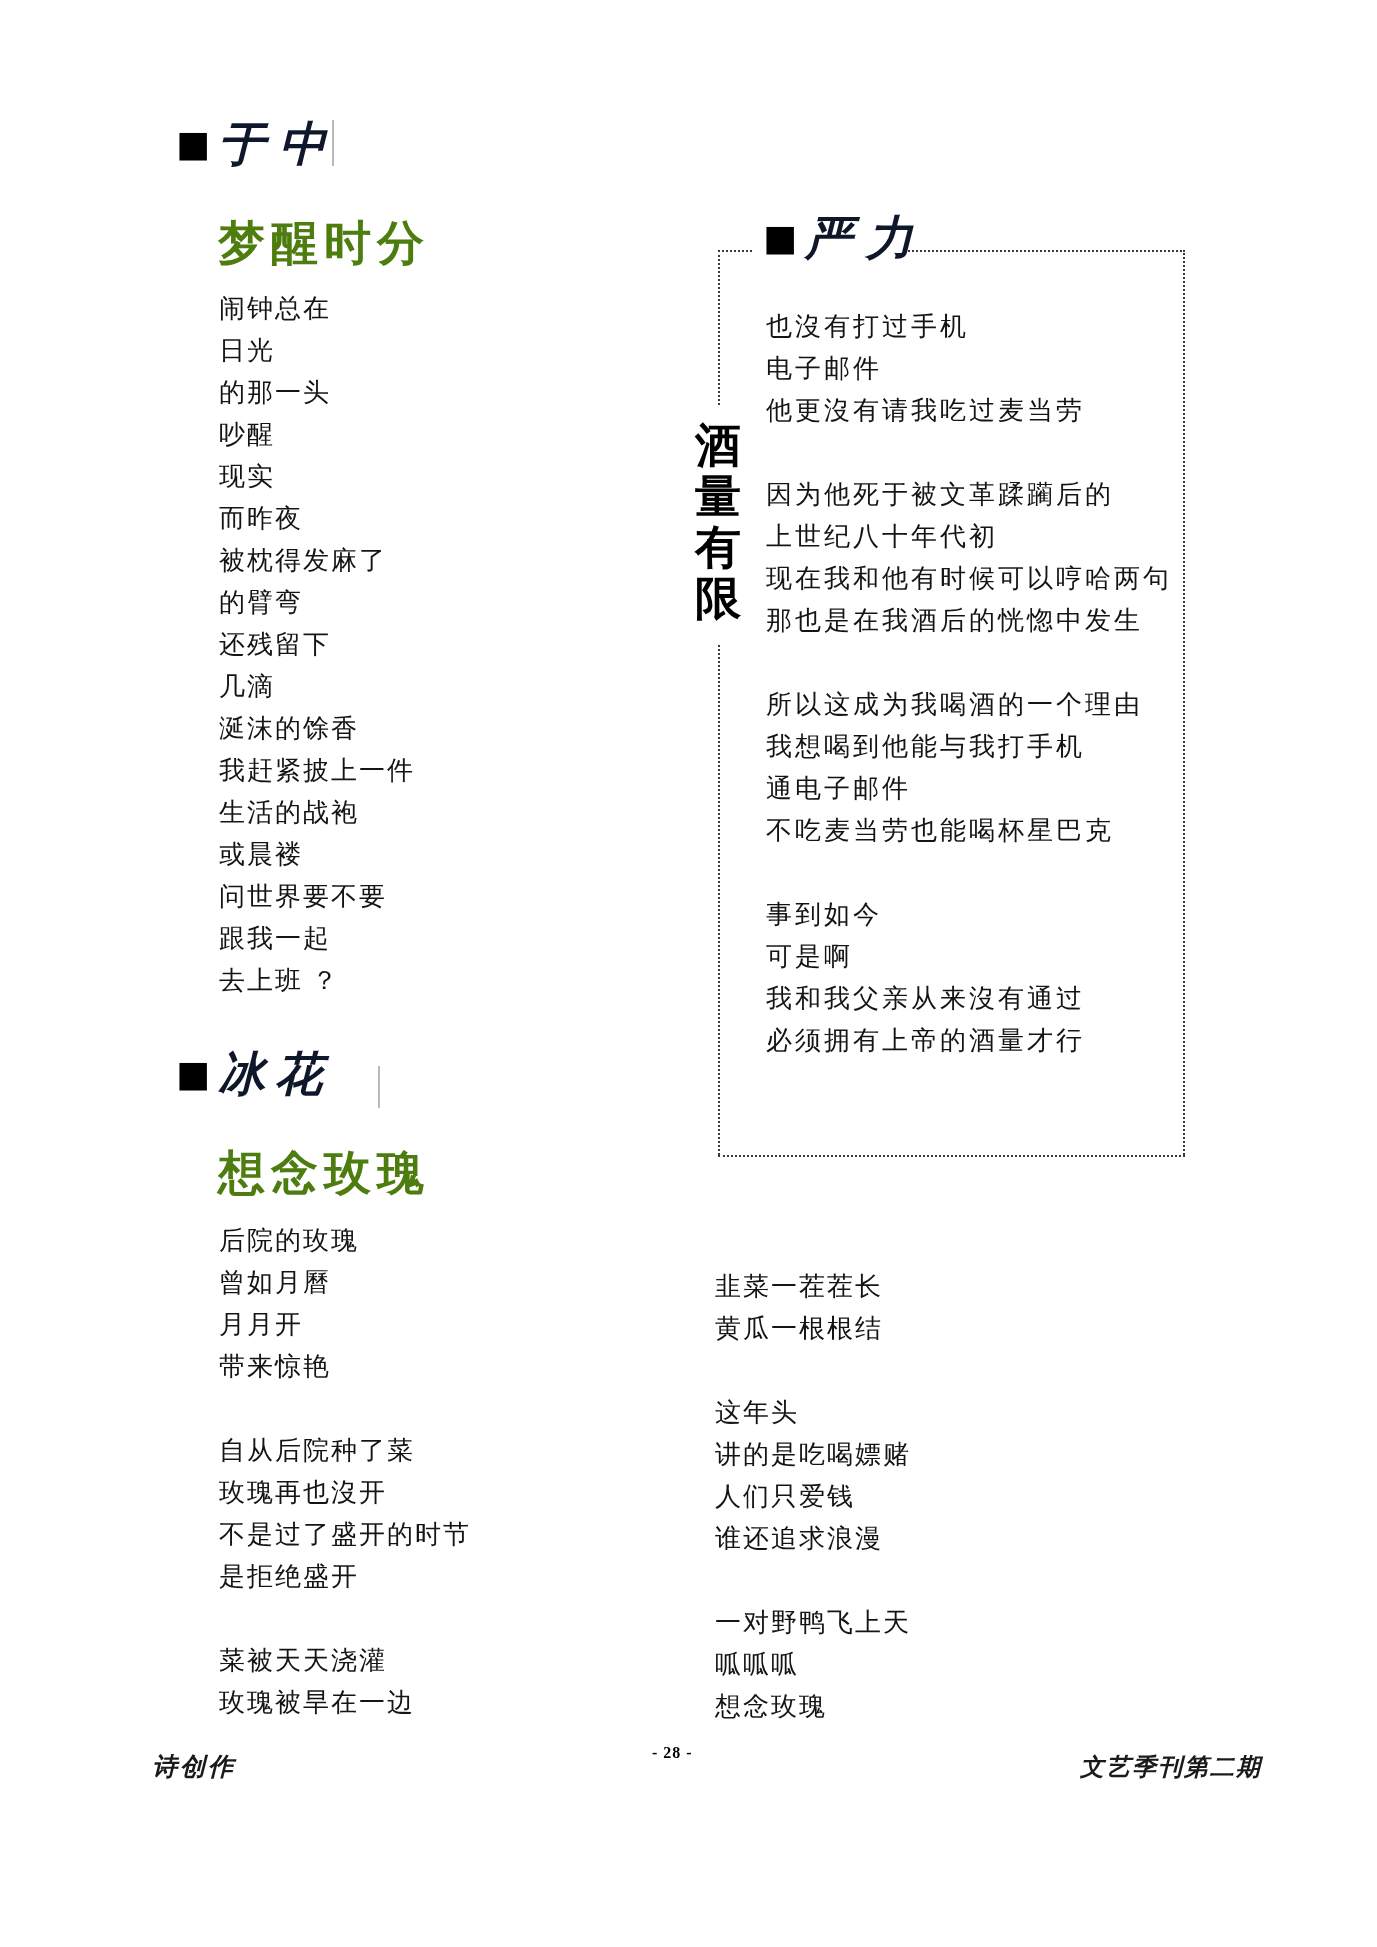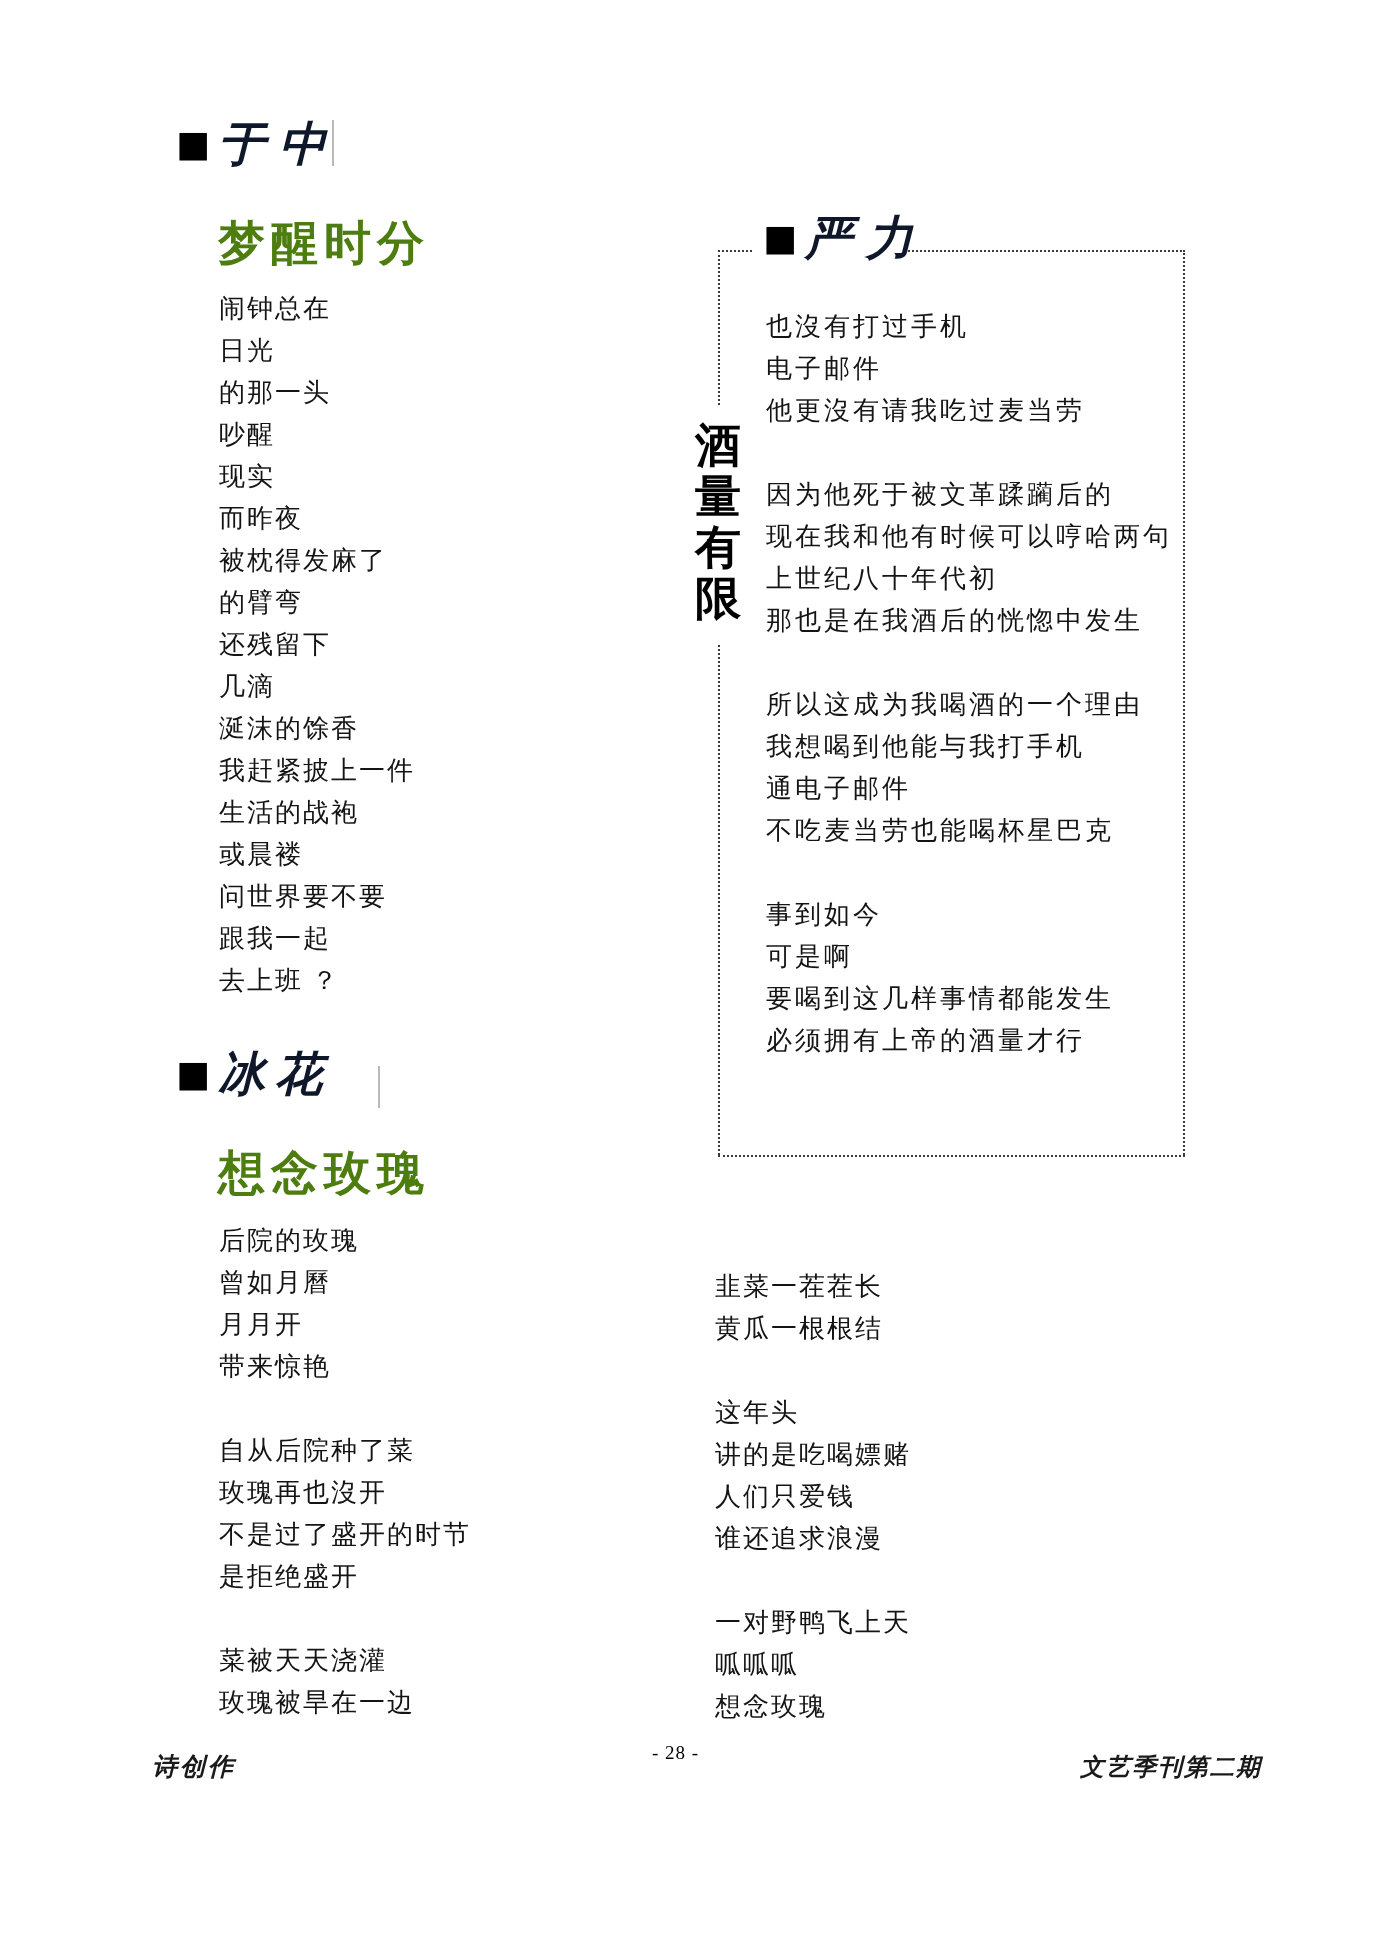"现在我和他有时候可以哼哈两句" div.poem-line { order: before "上世纪八十年代初" -> after "上世纪八十年代初" }
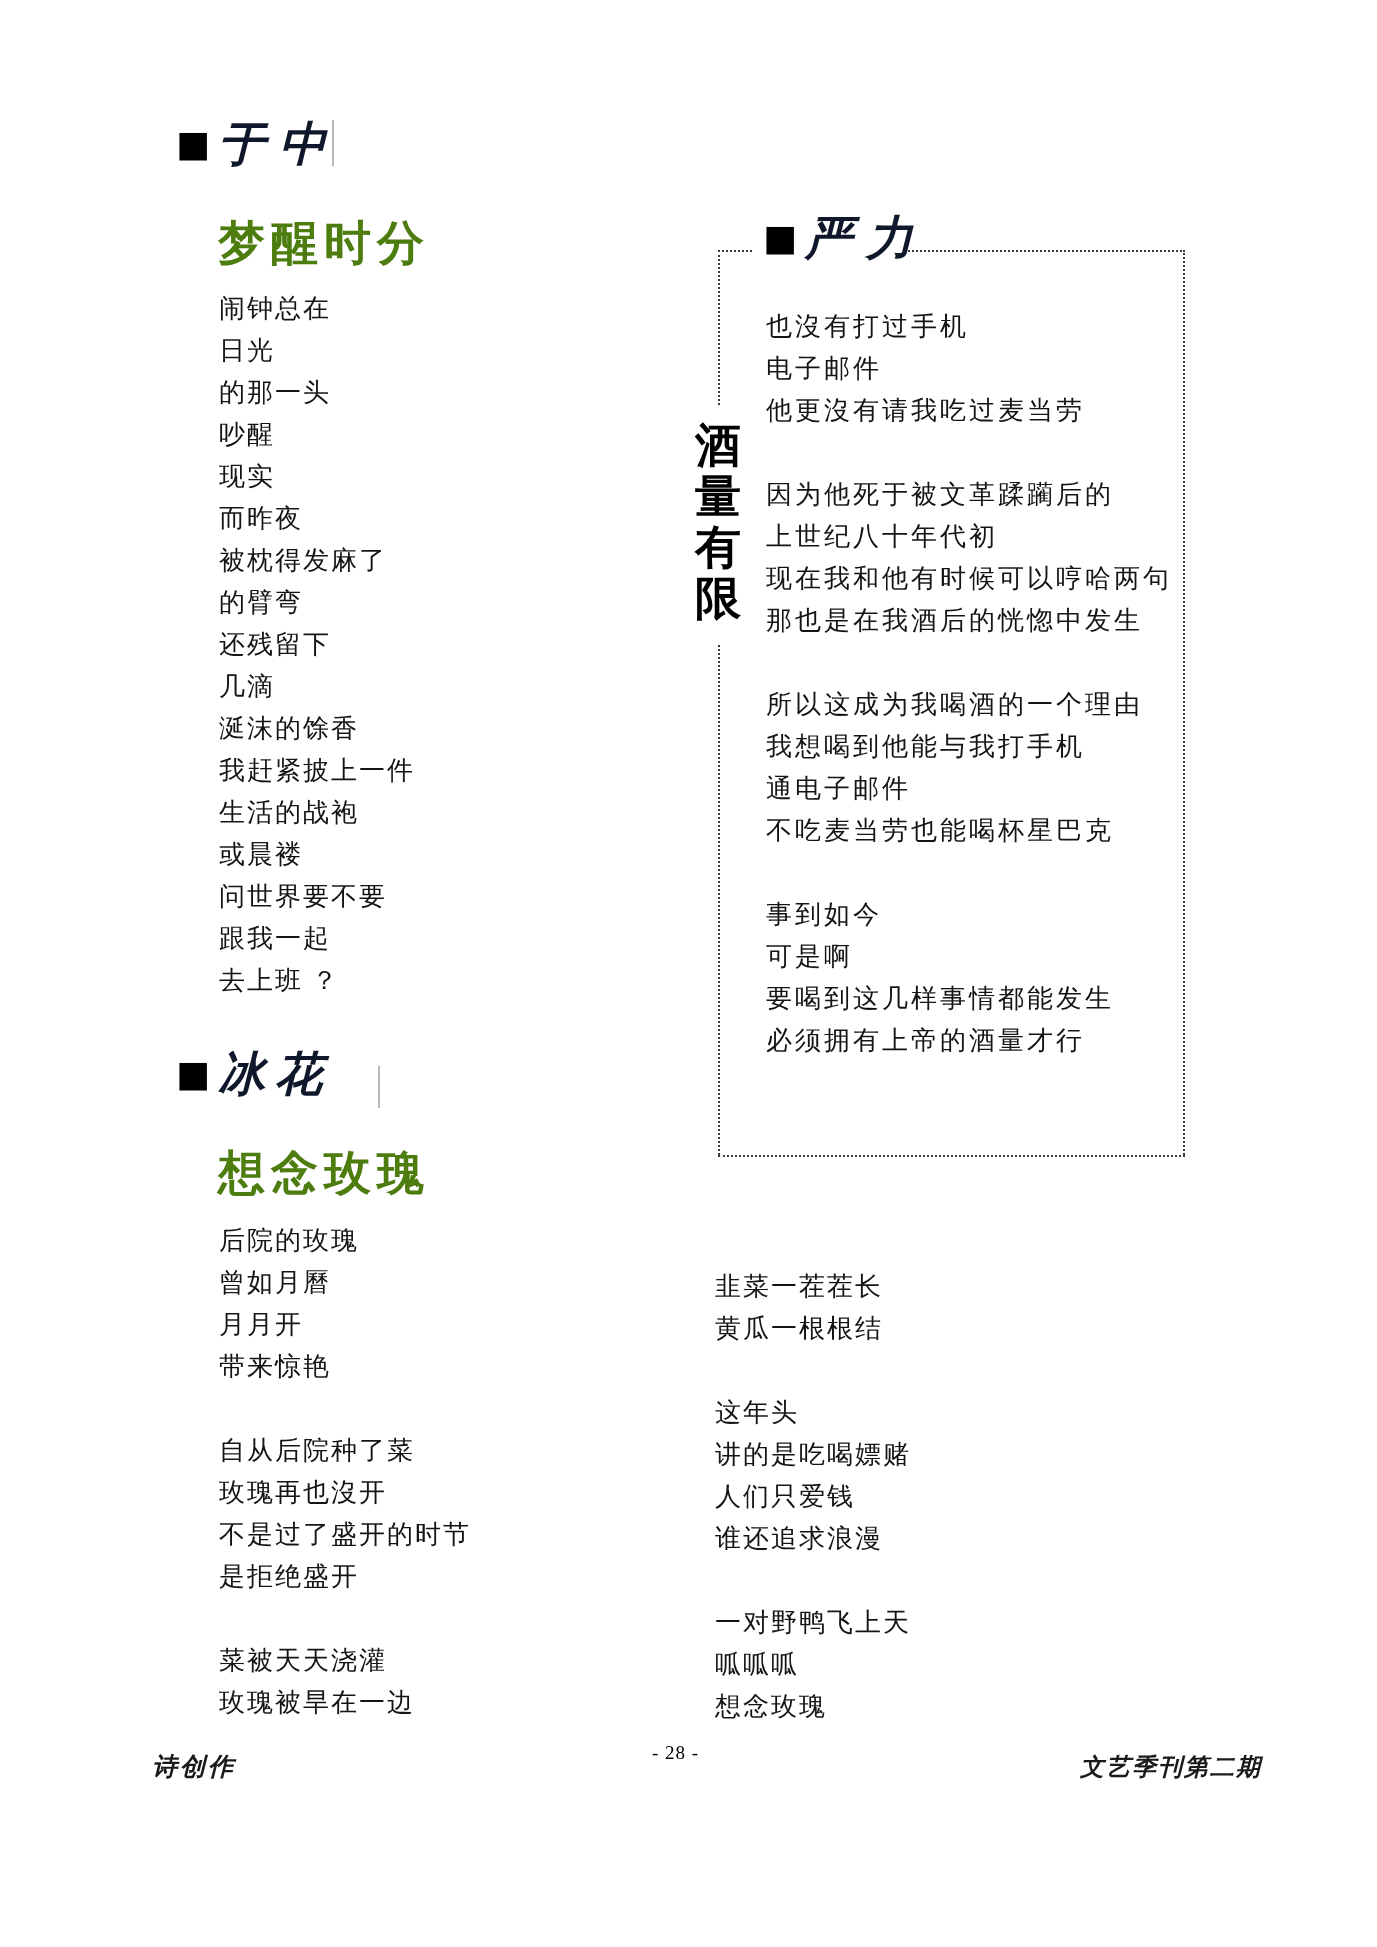"要喝到这几样事情都能发生" div.poem-line { text: 要喝到这几样事情都能发生 -> 我和我父亲从来沒有通过 }
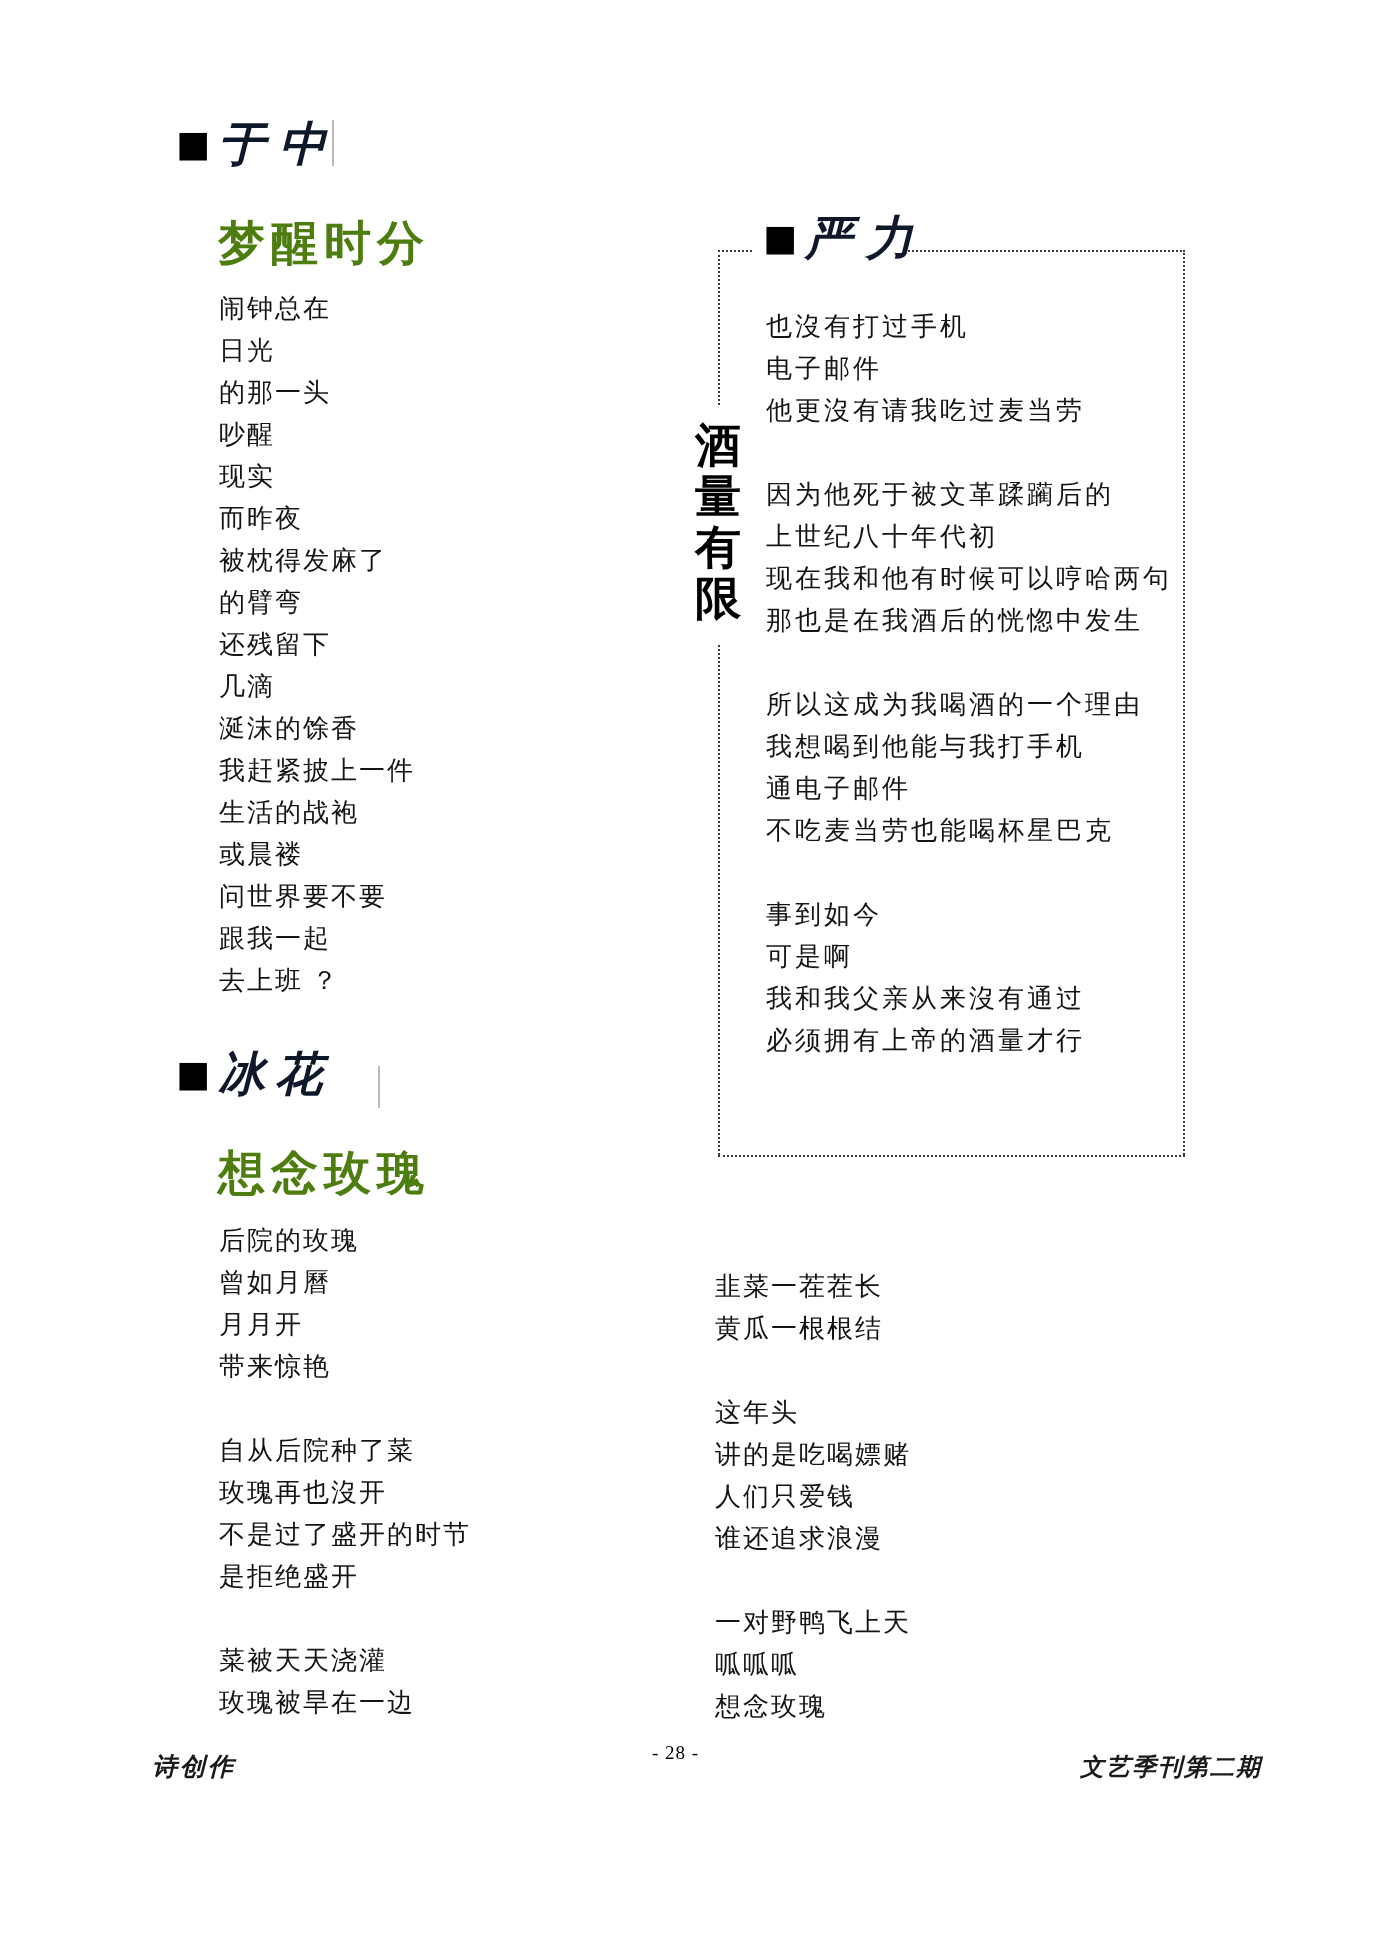"- 28 -" .page-number { font-size: 19px -> 16px; font-weight: normal -> bold }
